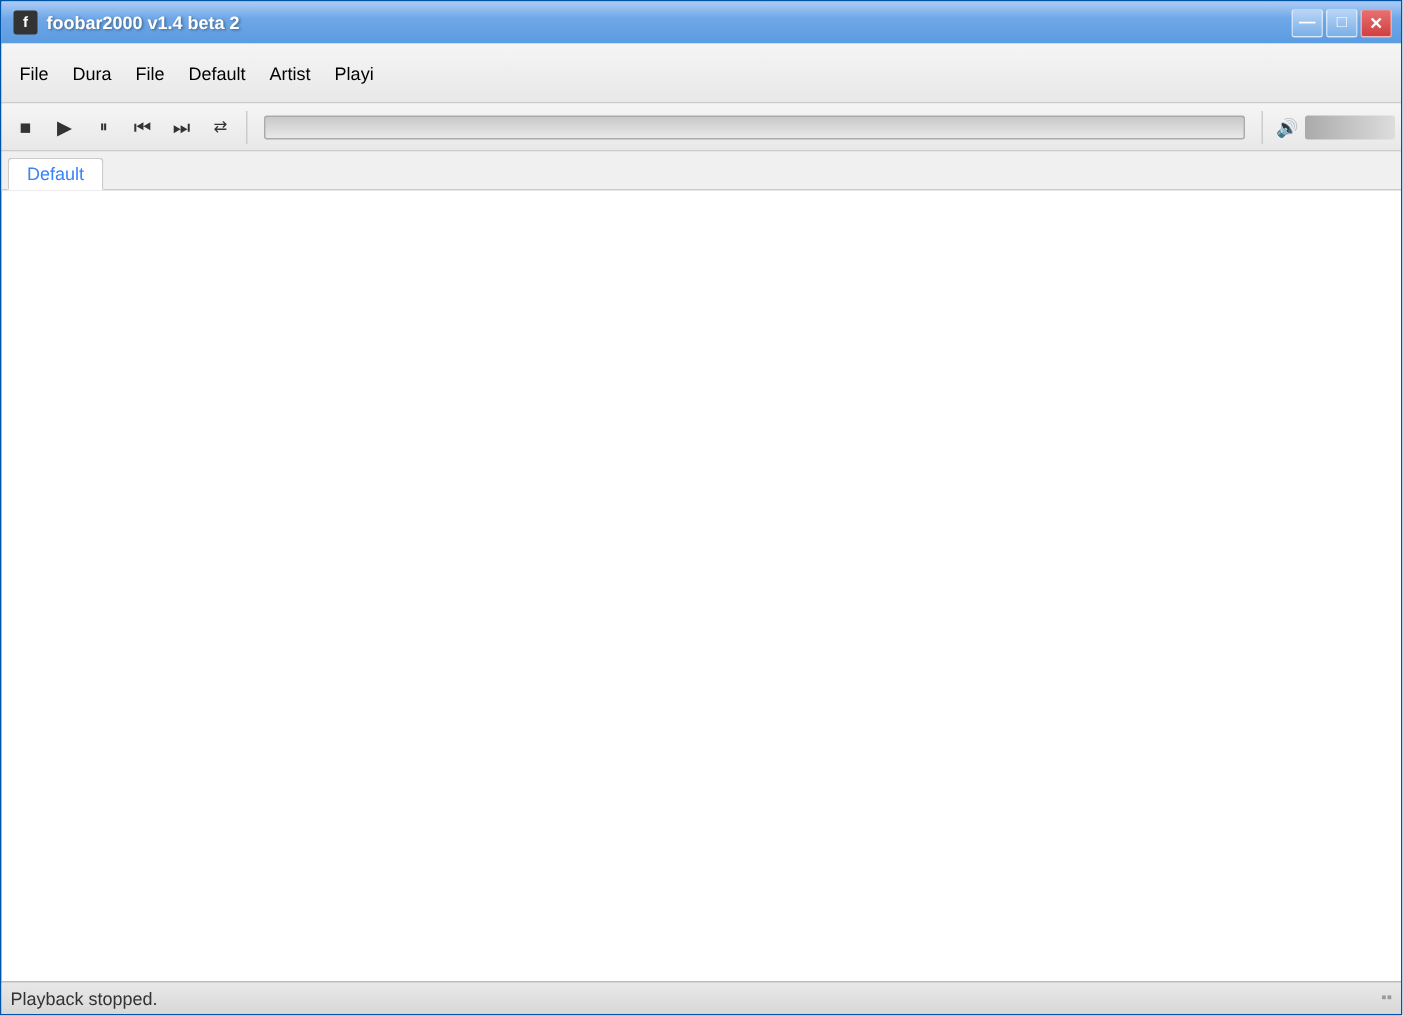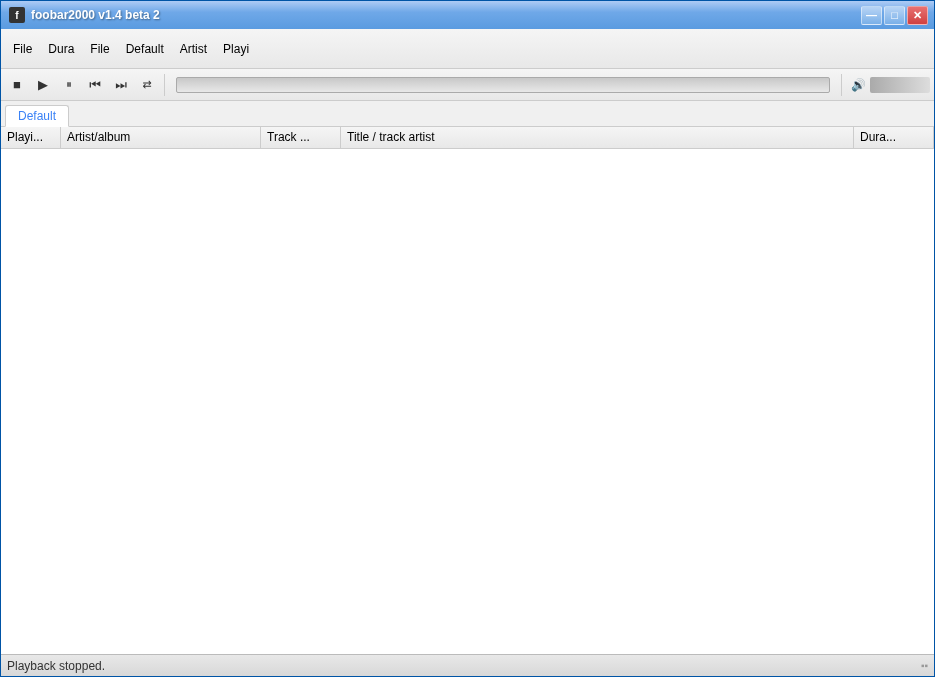"Playi..." div.playlist-header { html: <div> <div>Playi...</div> <div>Artist/album</div> <div>Track ...</div> <div>Title / track artist</div> <div>Dura...</div> </div> -> none }
